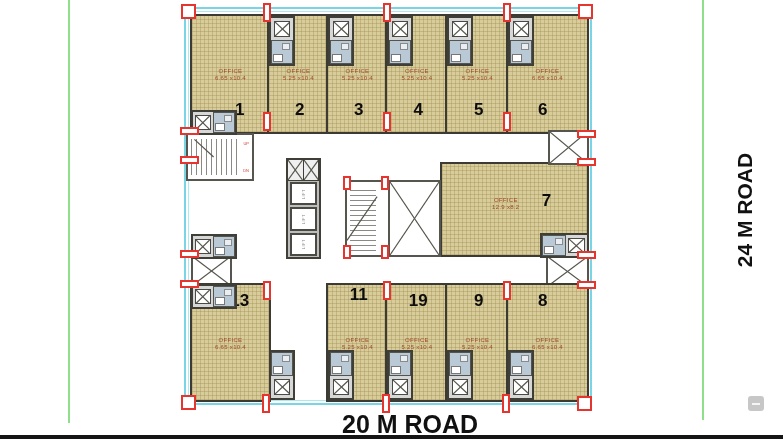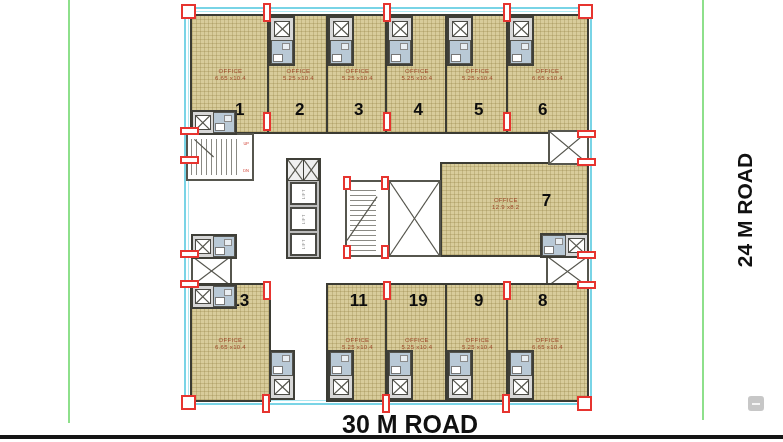"11" div.num { top: 6px -> 0 }
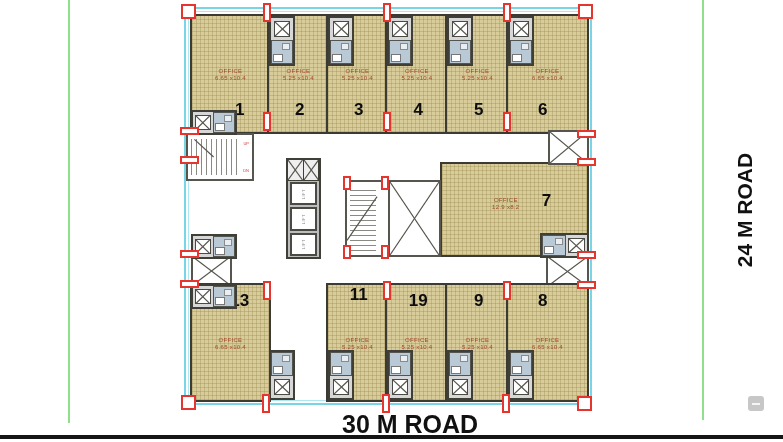"30 M ROAD" div.big-label { text: 30 -> 20 }
